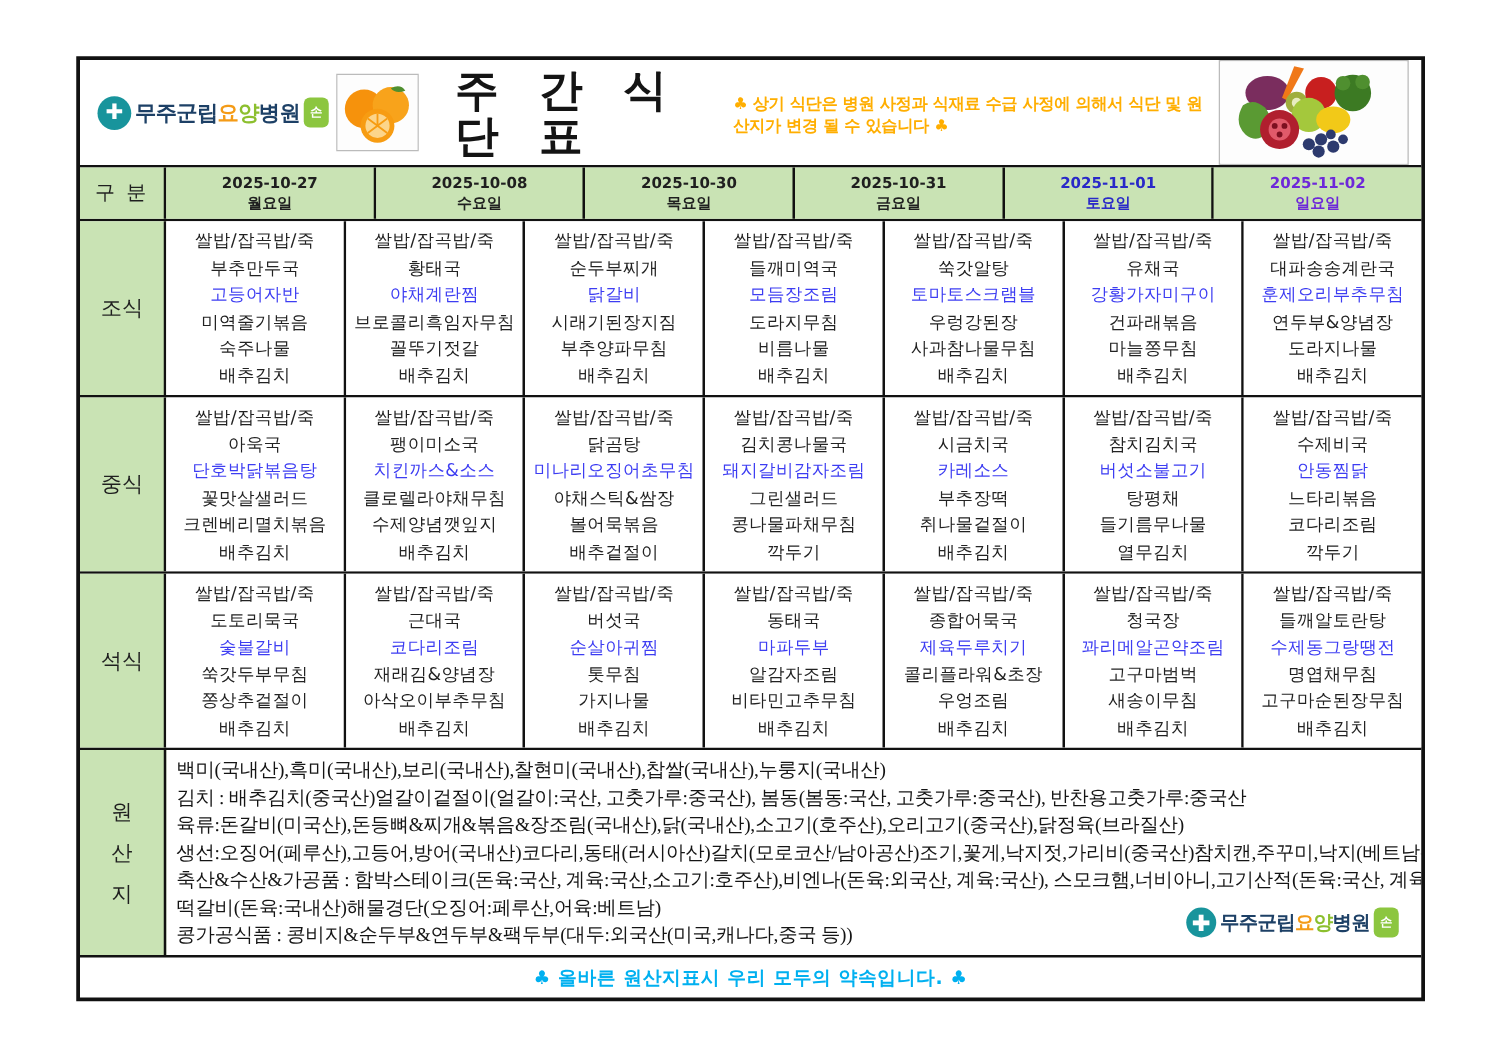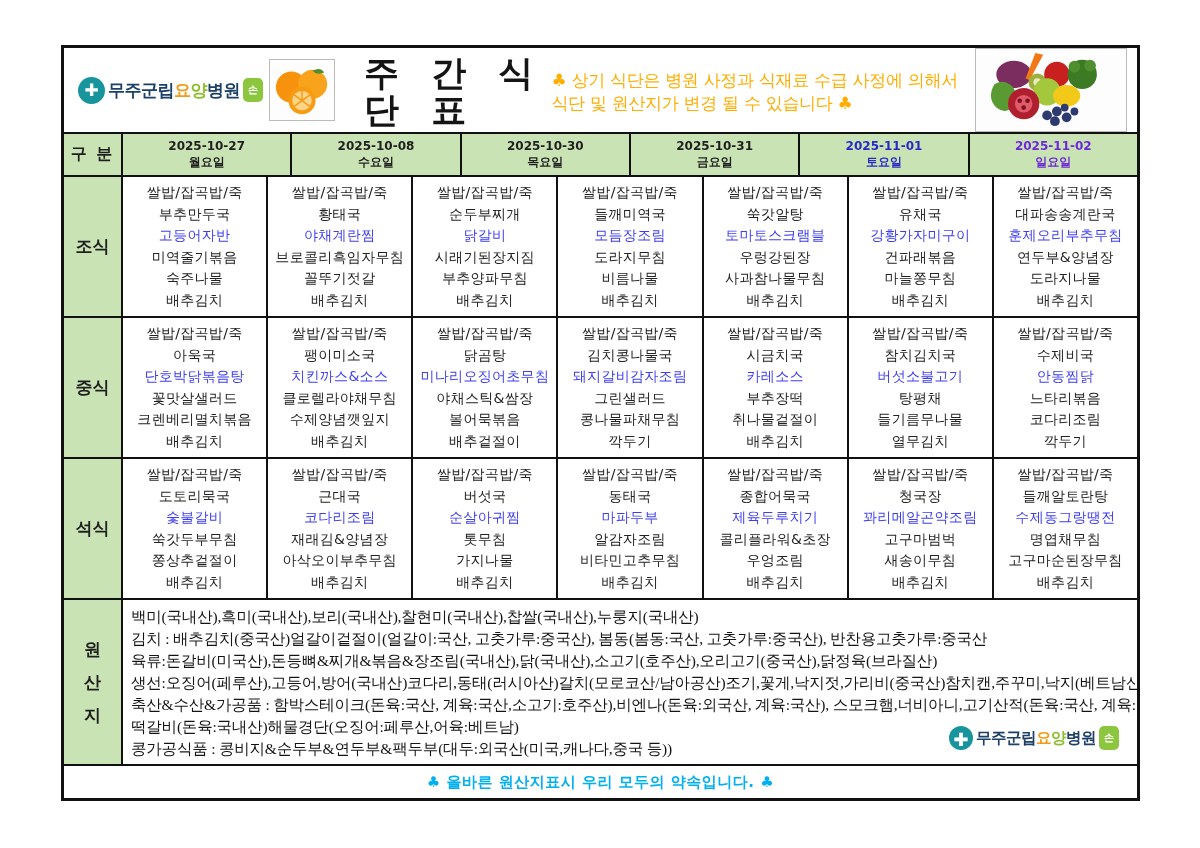"♣ 상기 식단은 병원 사정과" .notice { font-size: 17px -> 13px; font-weight: normal -> bold }
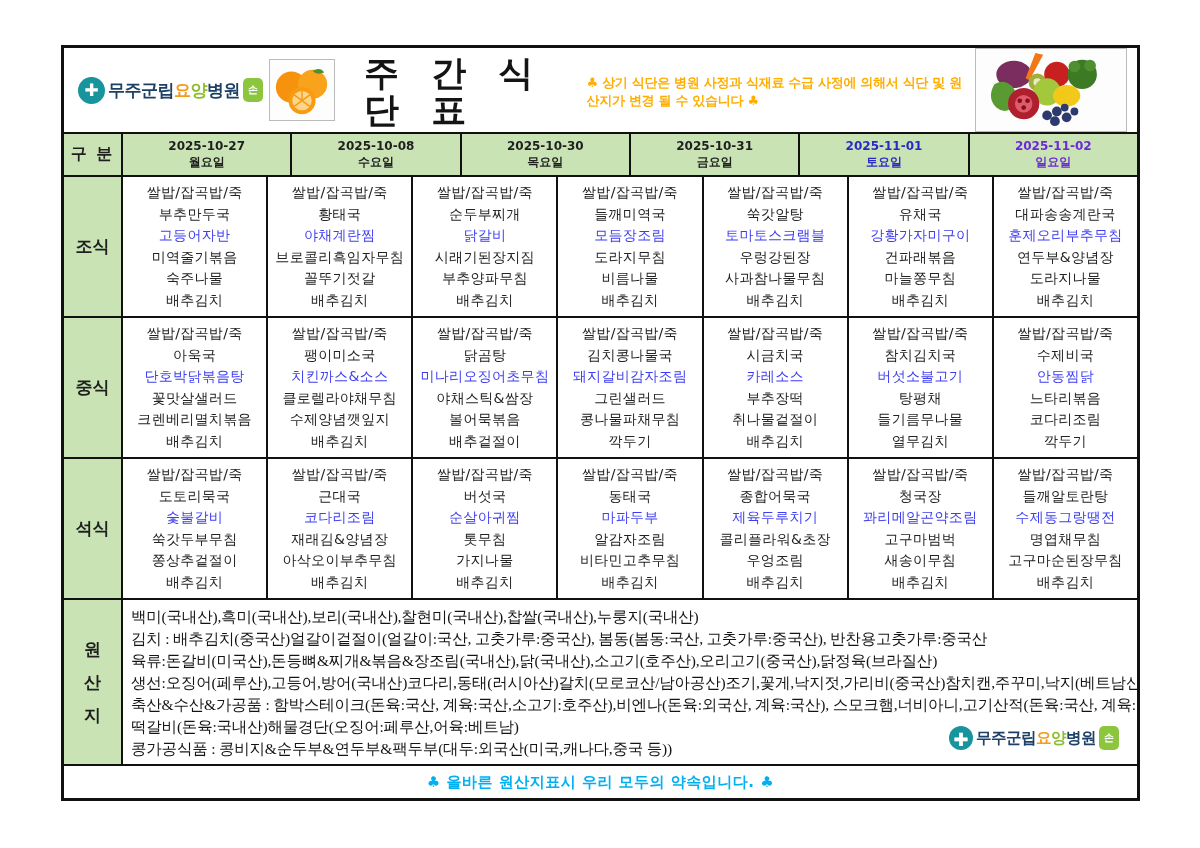"구 분" .cell-label { font-weight: bold -> normal; width: 59px -> 69px }
